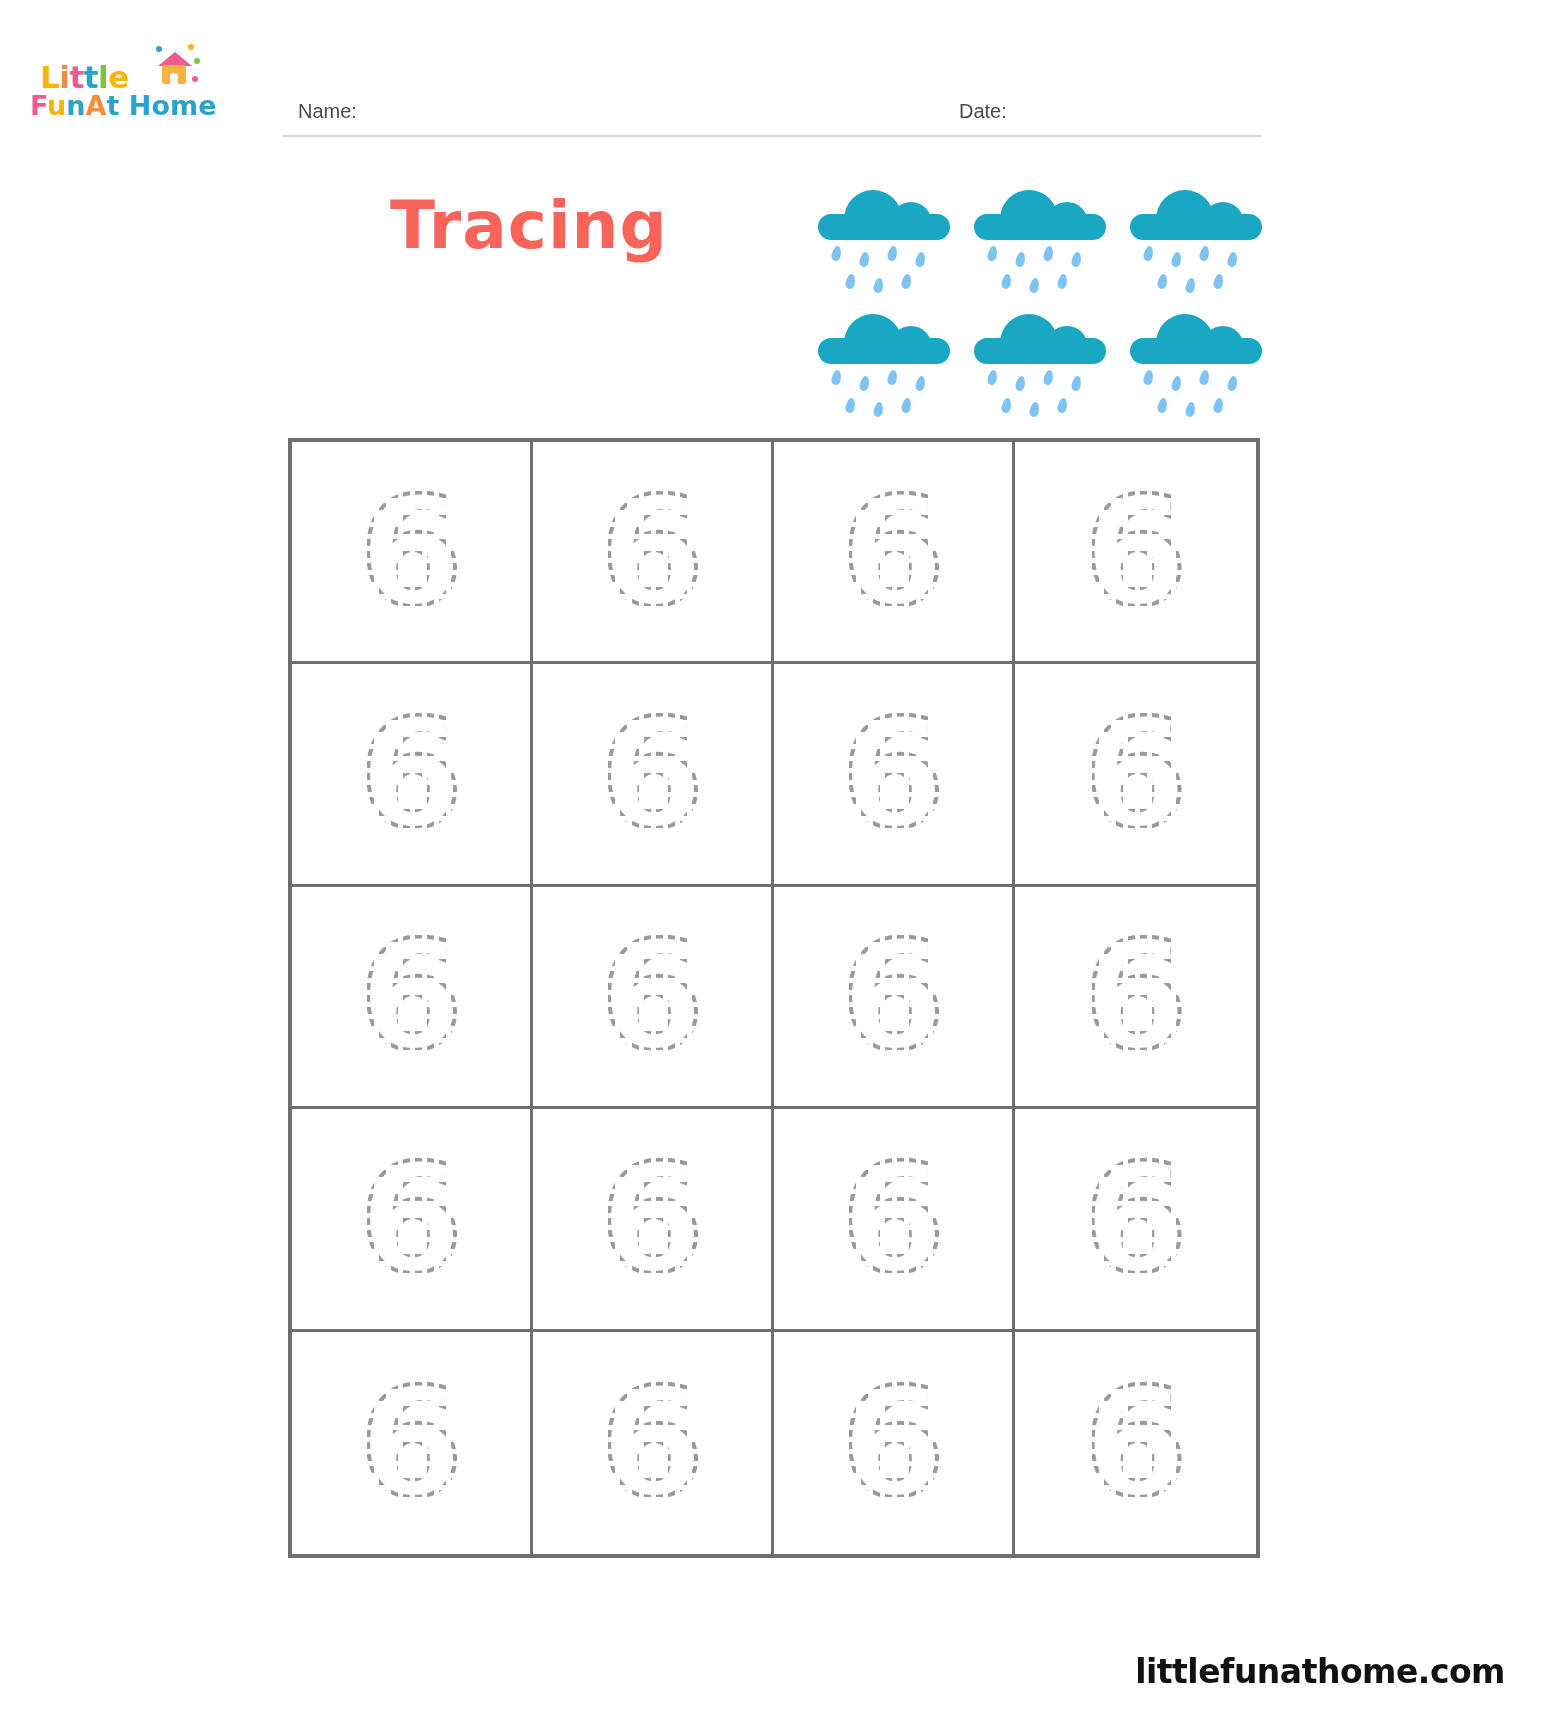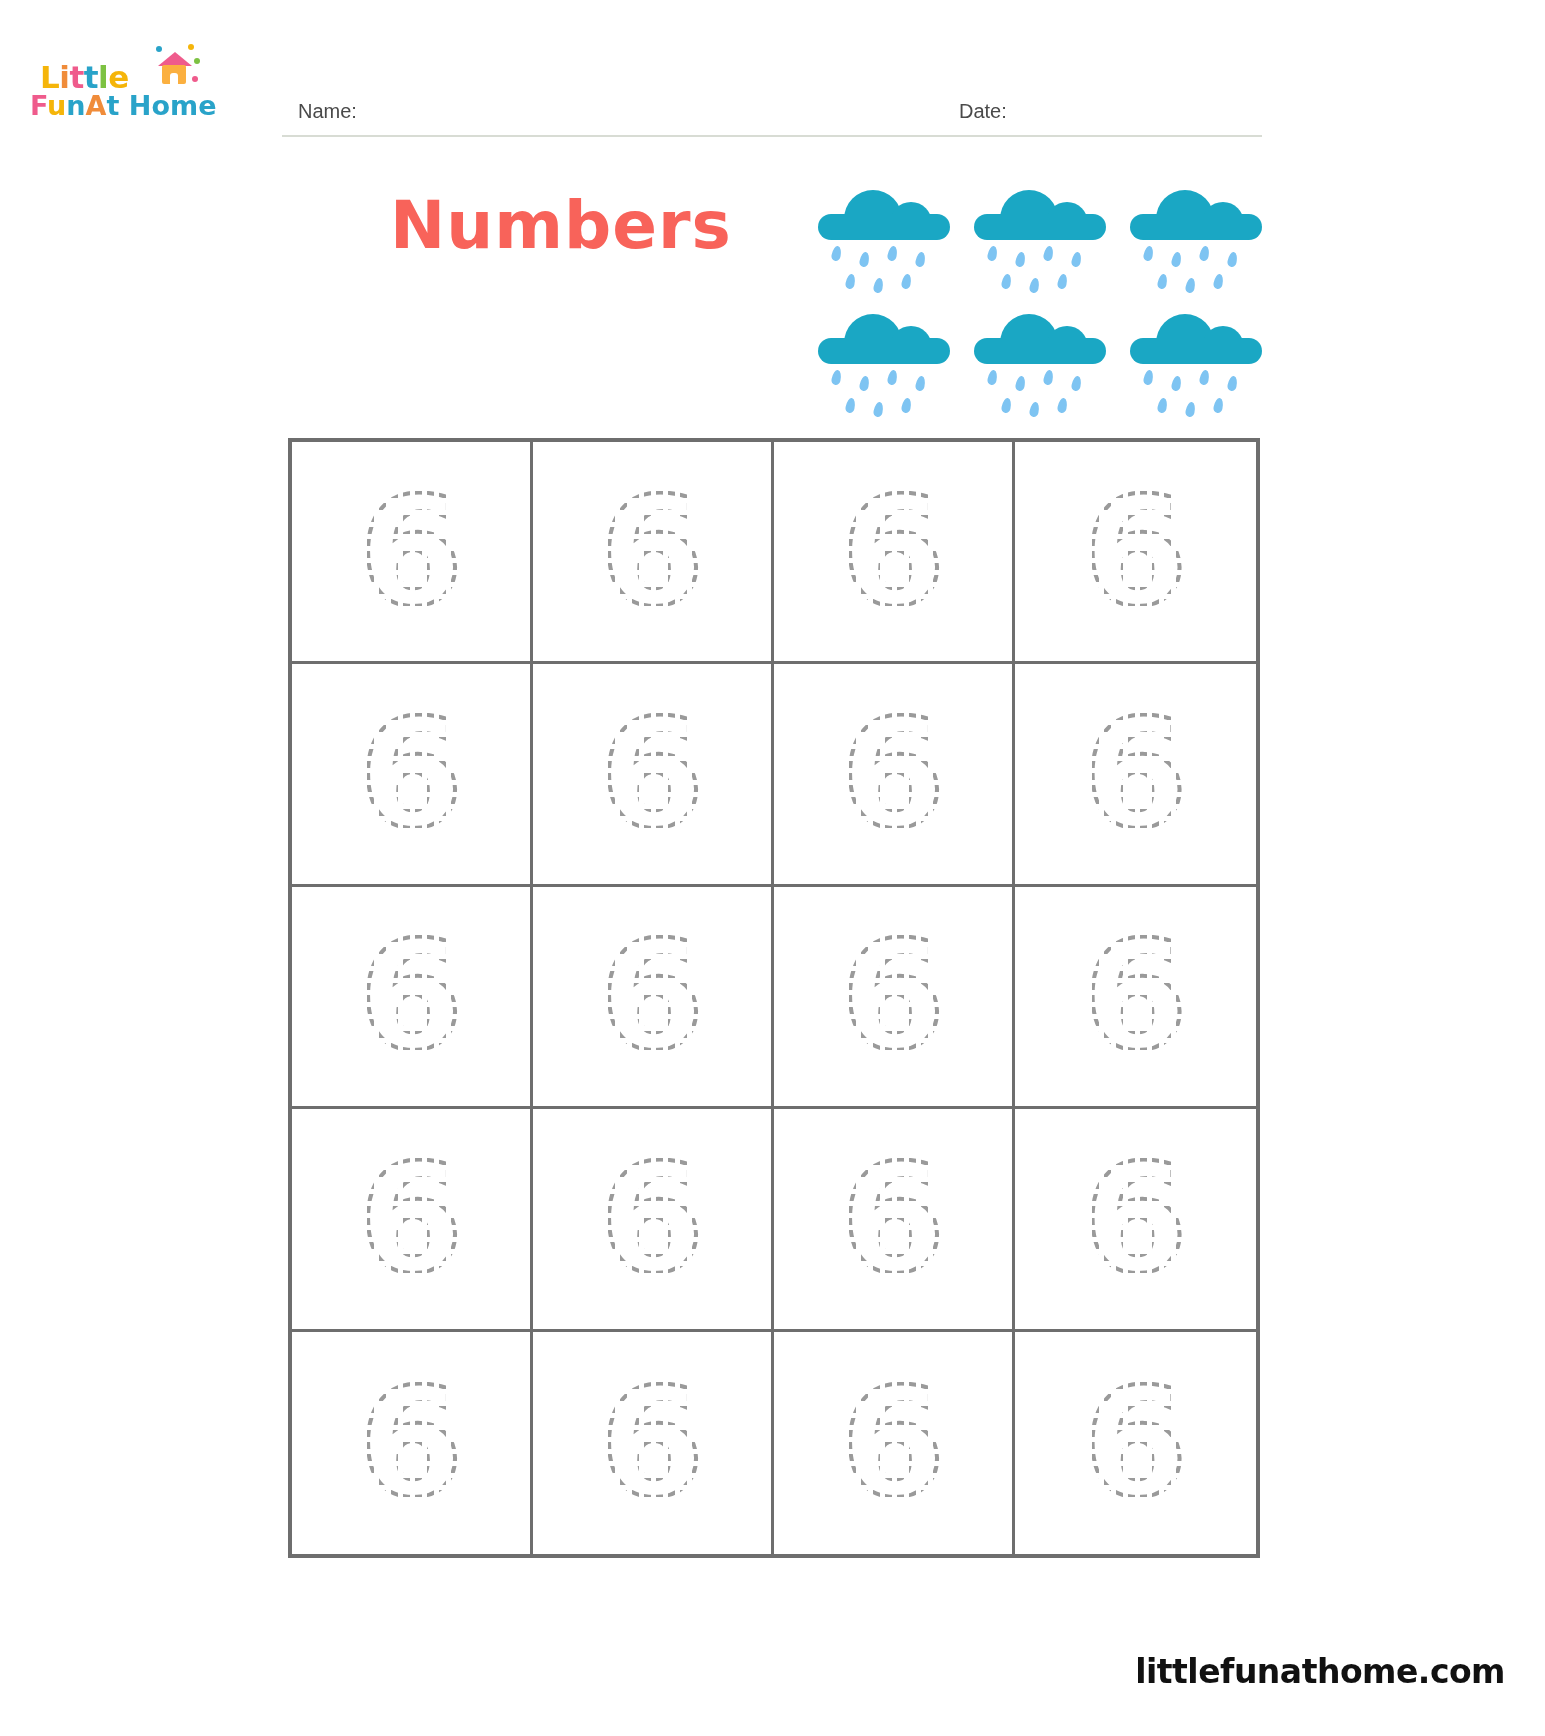"Tracing" div { html: none -> <div>Tracing</div> }
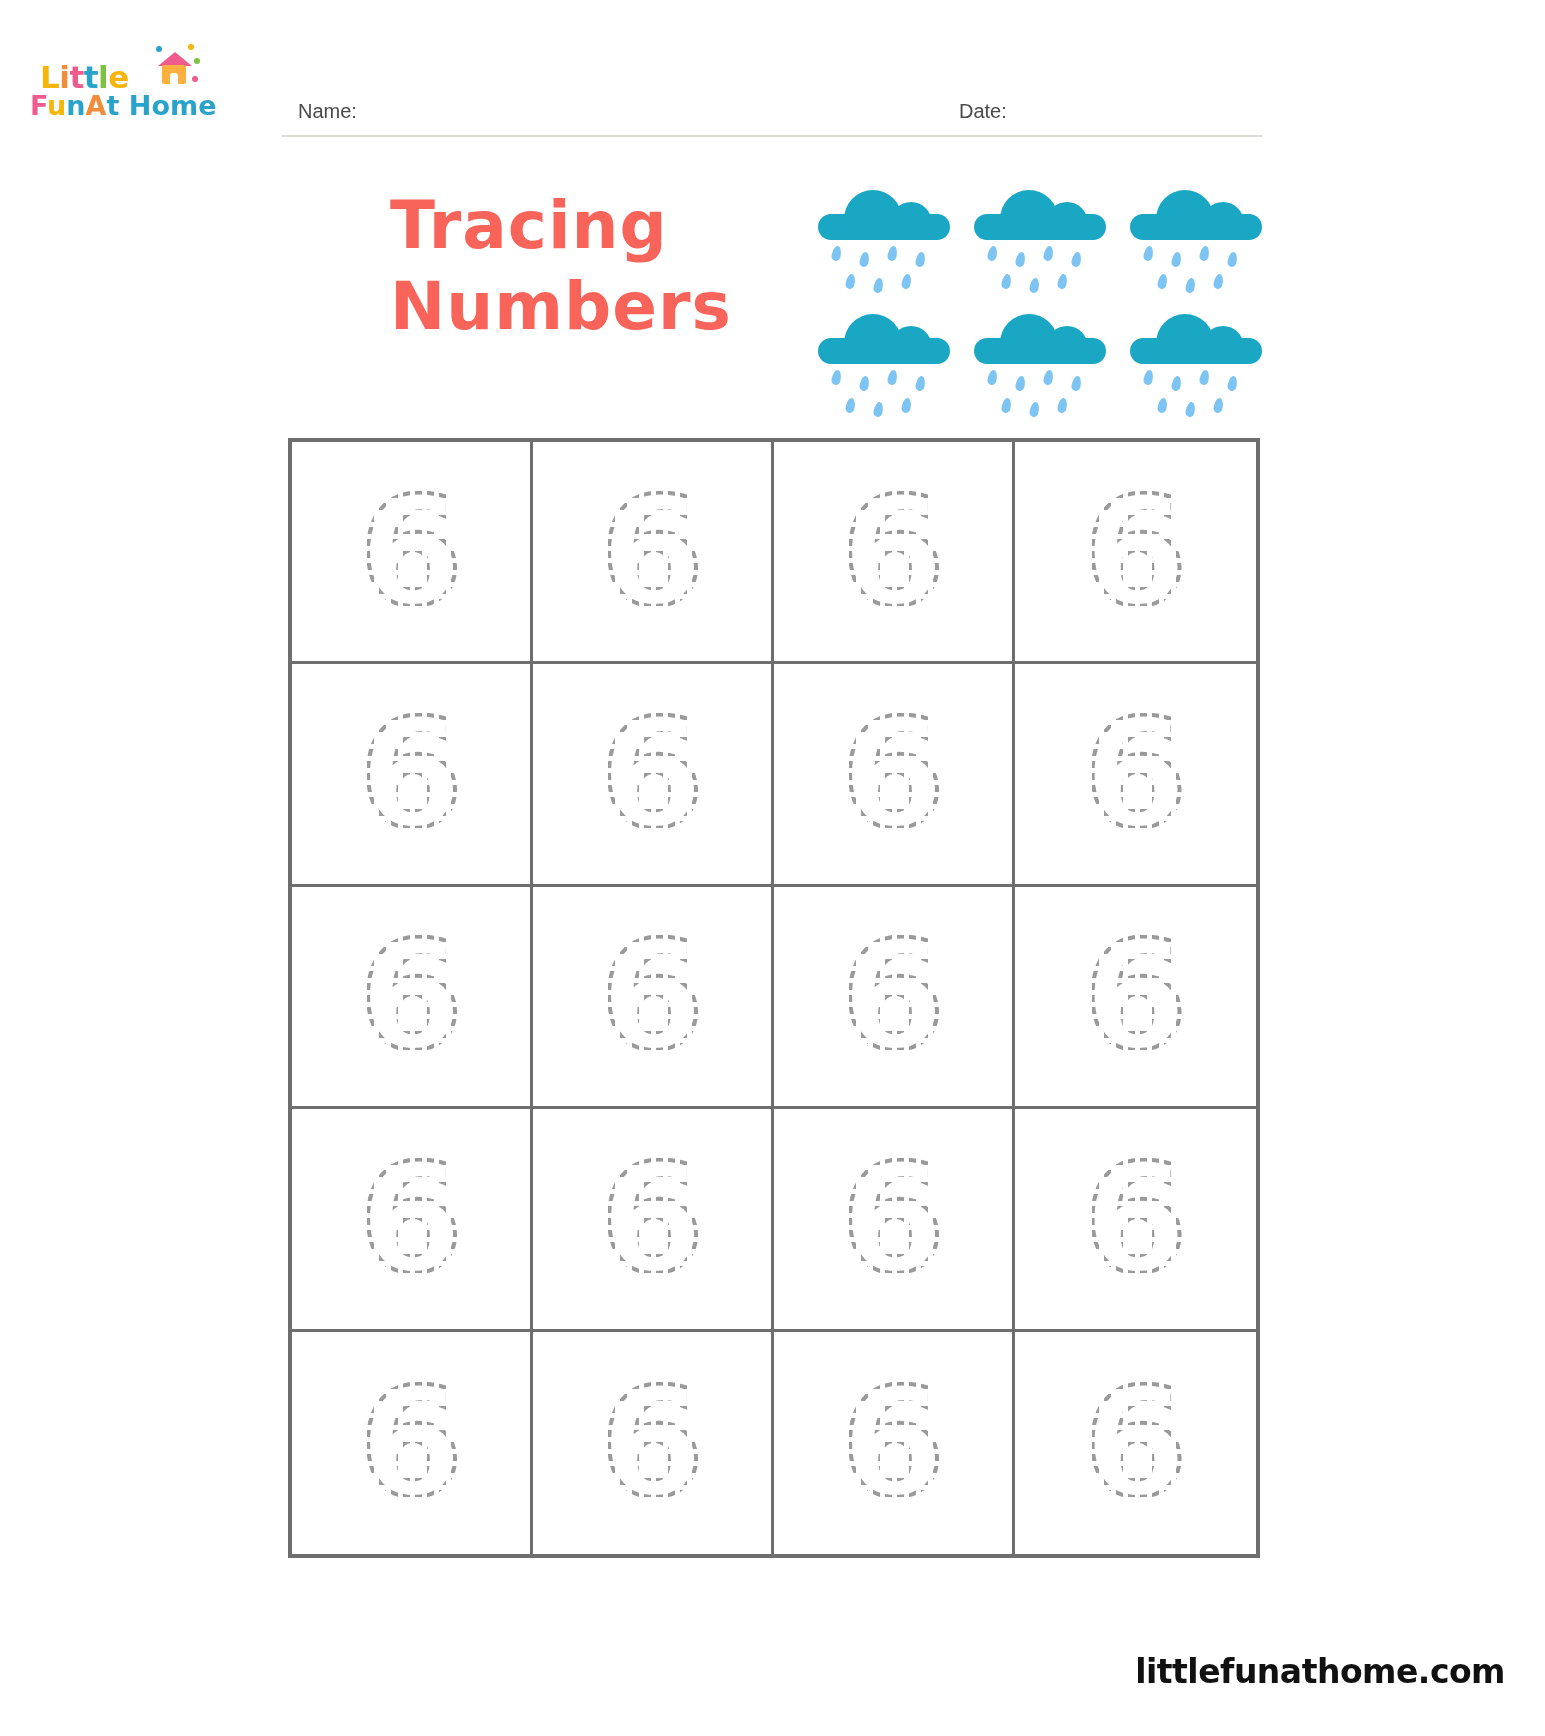"Numbers" div { html: <div>Numbers</div> -> none }
